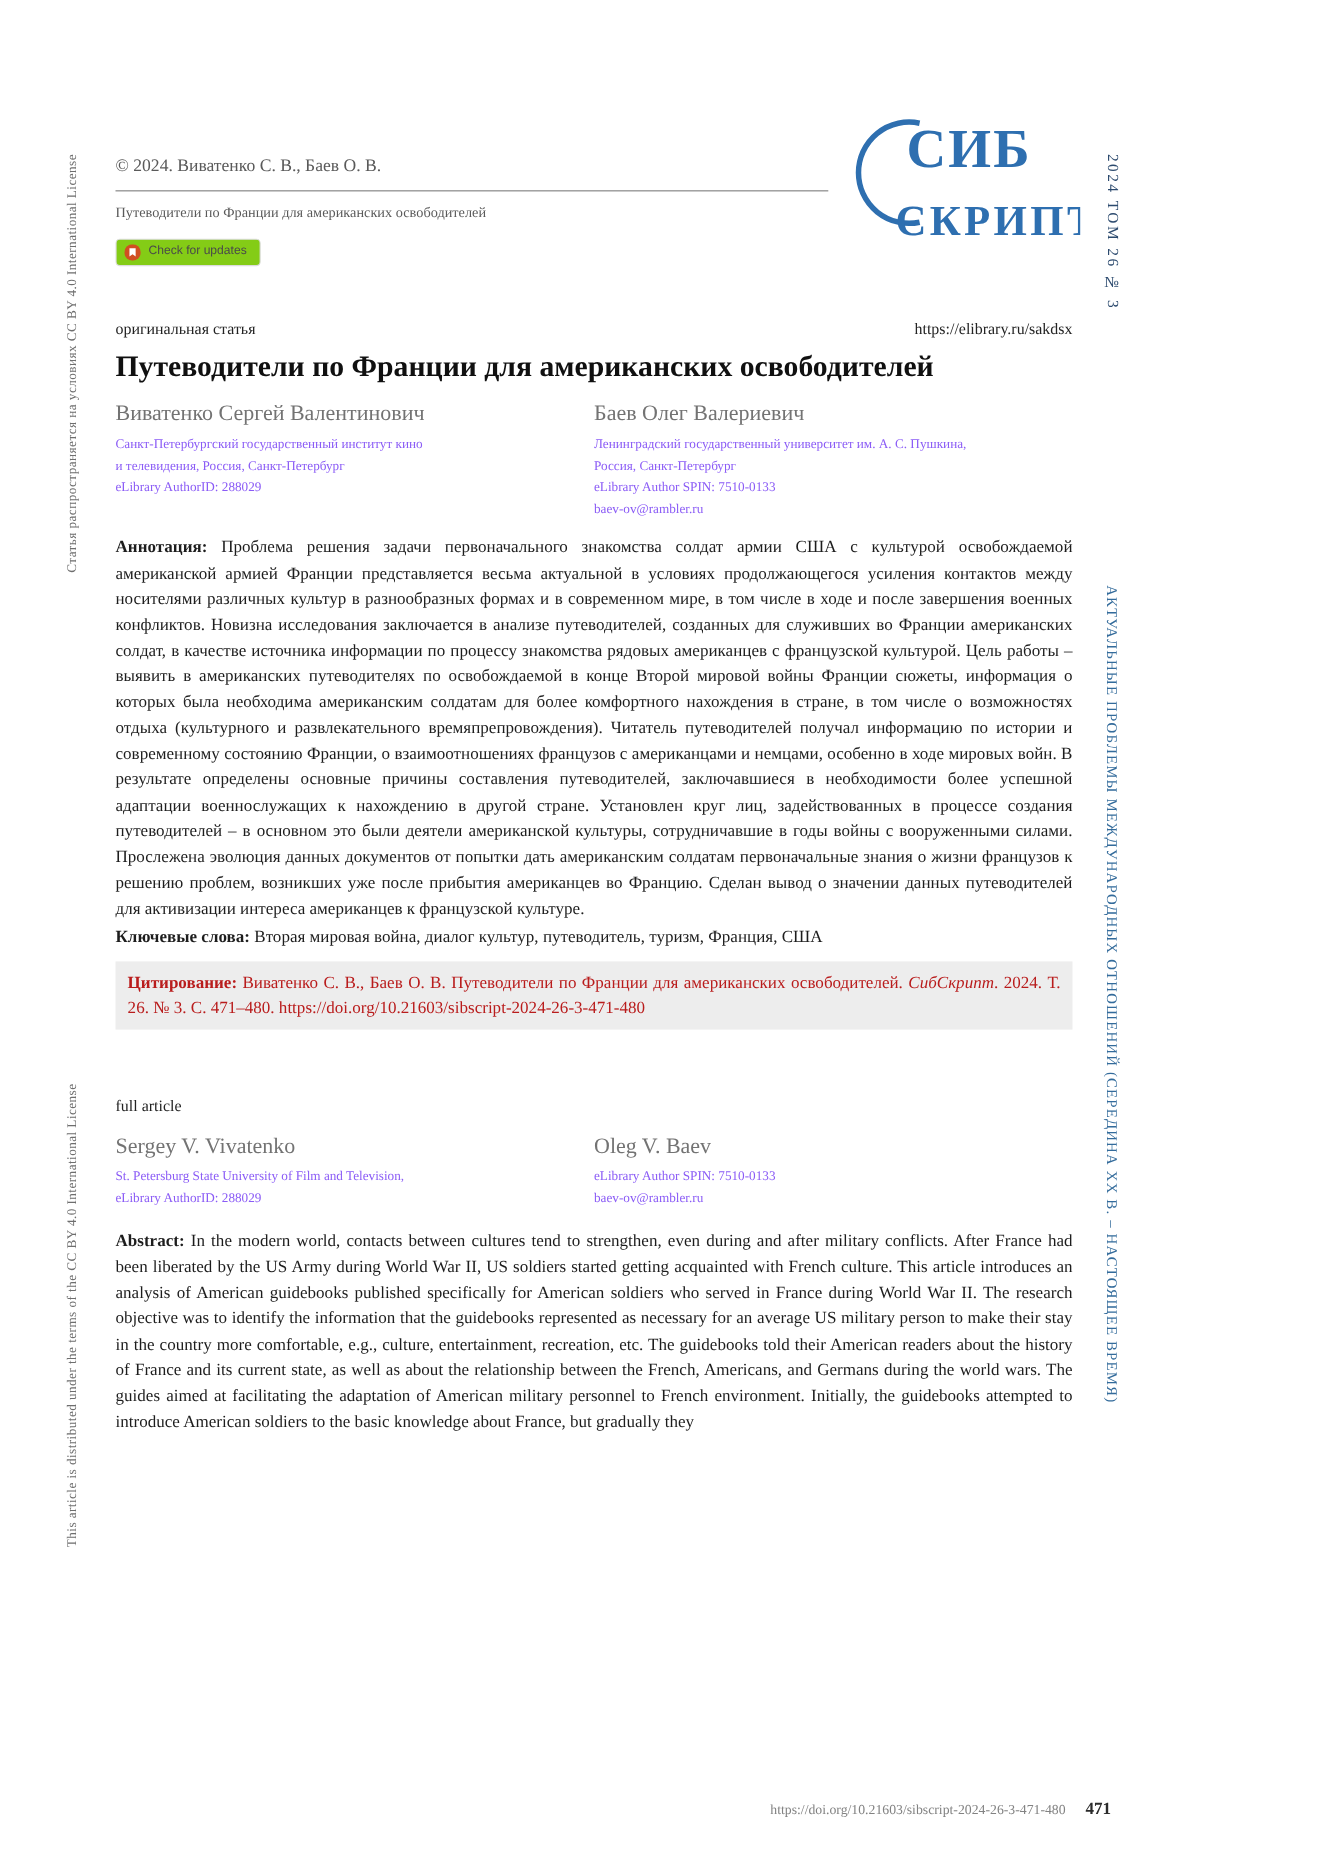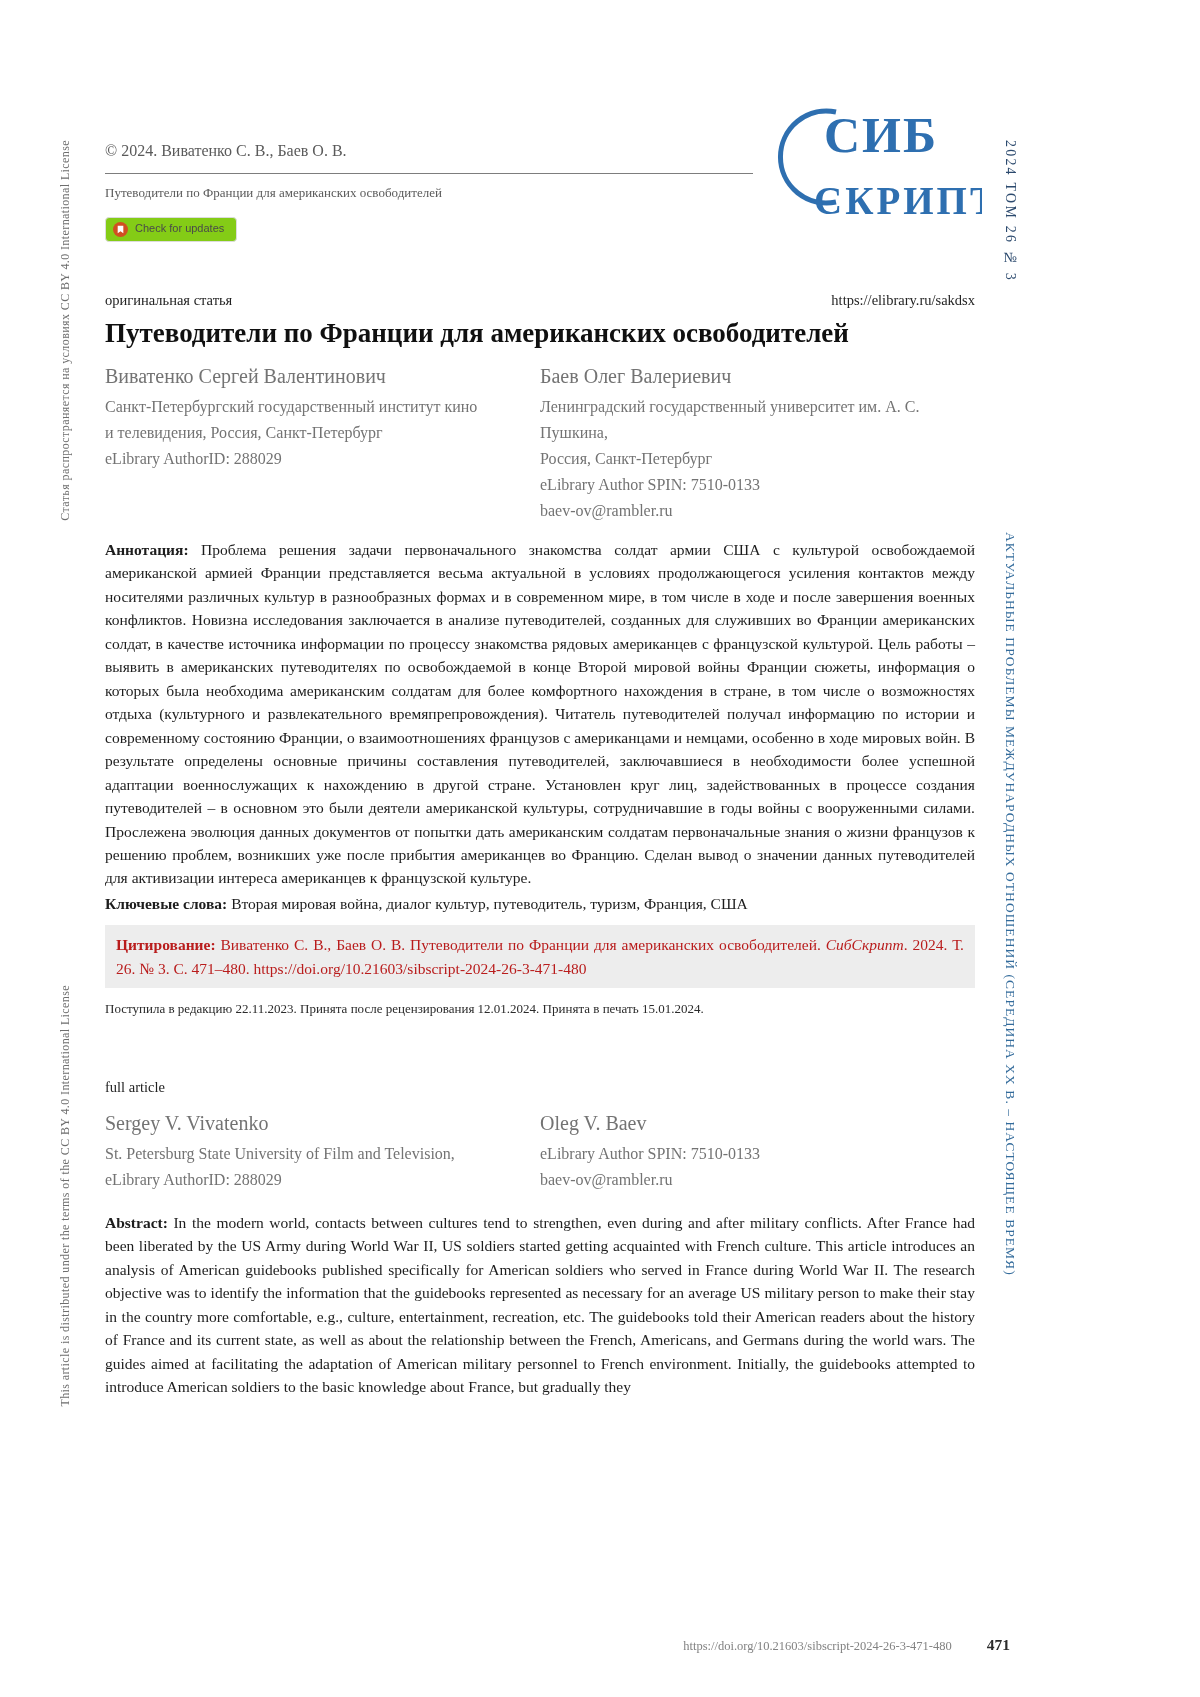"Санкт-Петербургский государственный" .aff { color: #737373 -> #8b5cf6; font-size: 16px -> 12px }
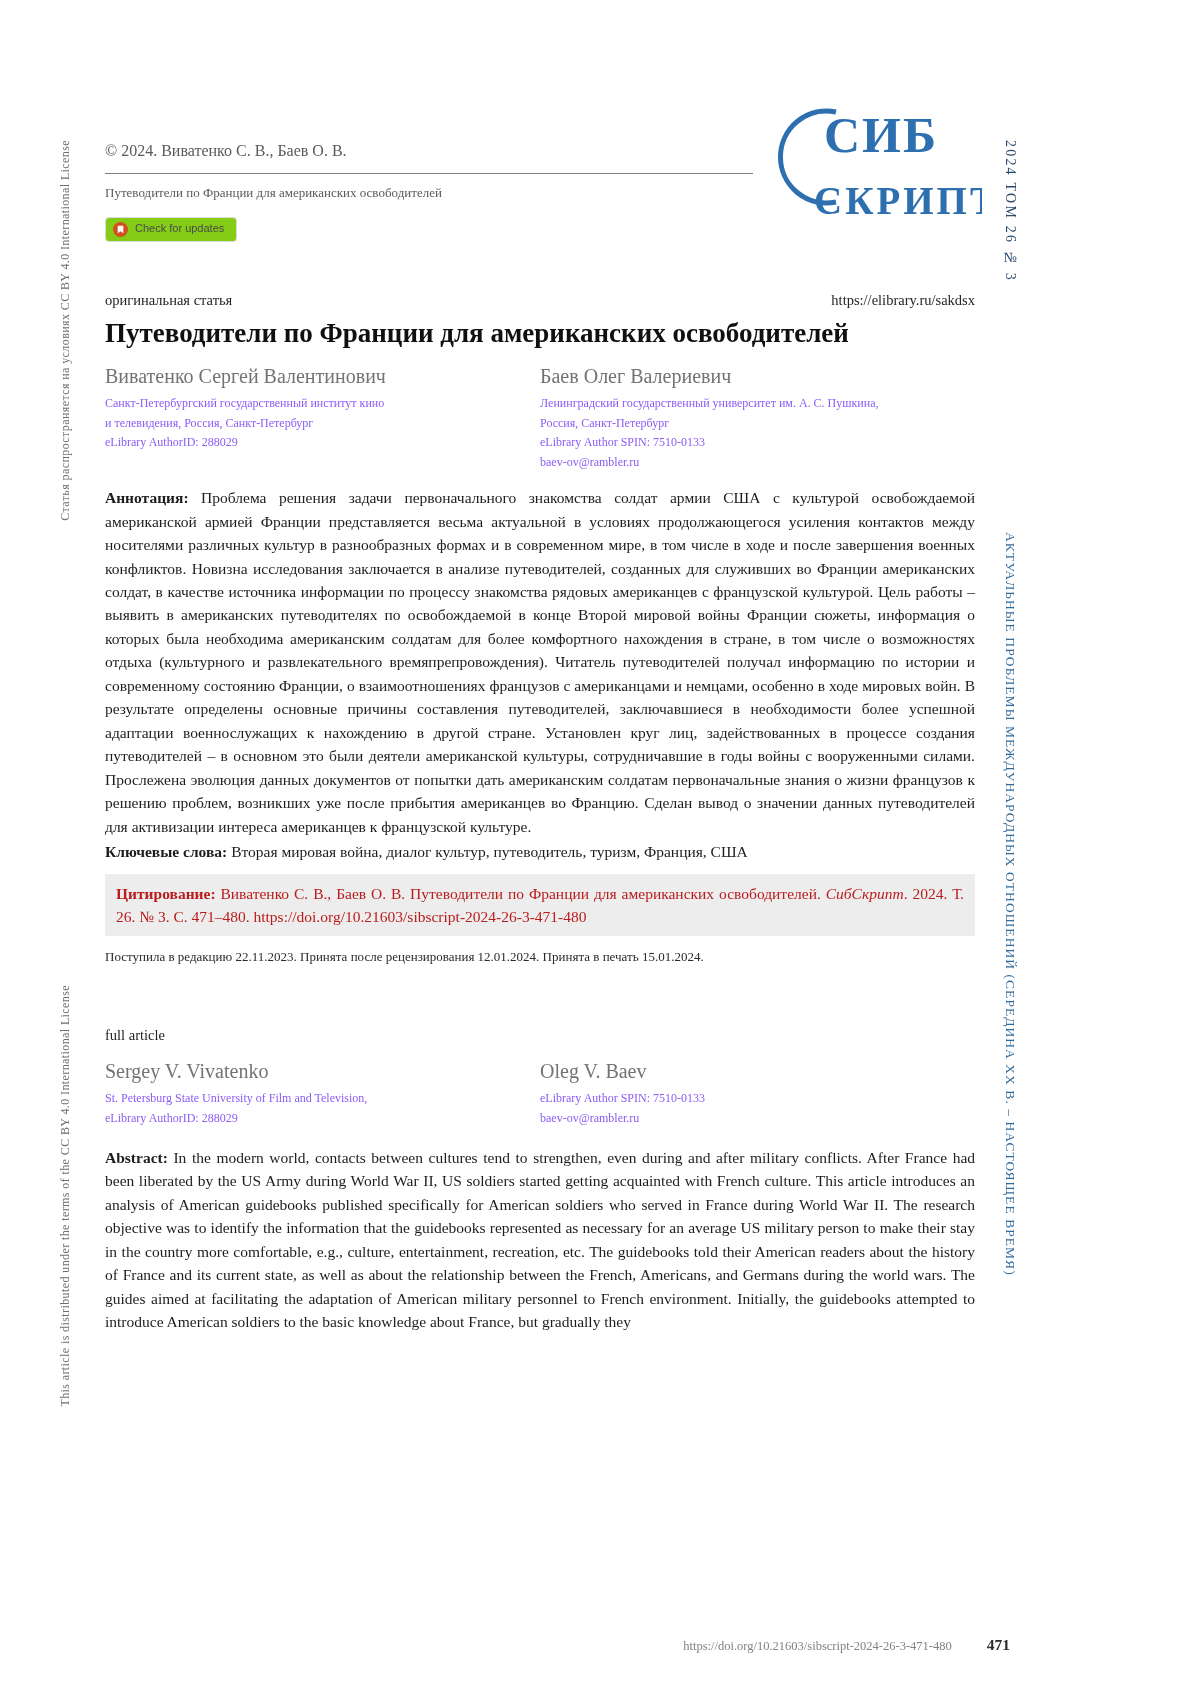"Поступила в редакцию 22.11.2023. Принята" p.received { html: <p>Поступила в редакцию 22.11.2023. Принята после рецензирования 12.01.2024. Принята в печать 15.01.2024.</p> -> none }
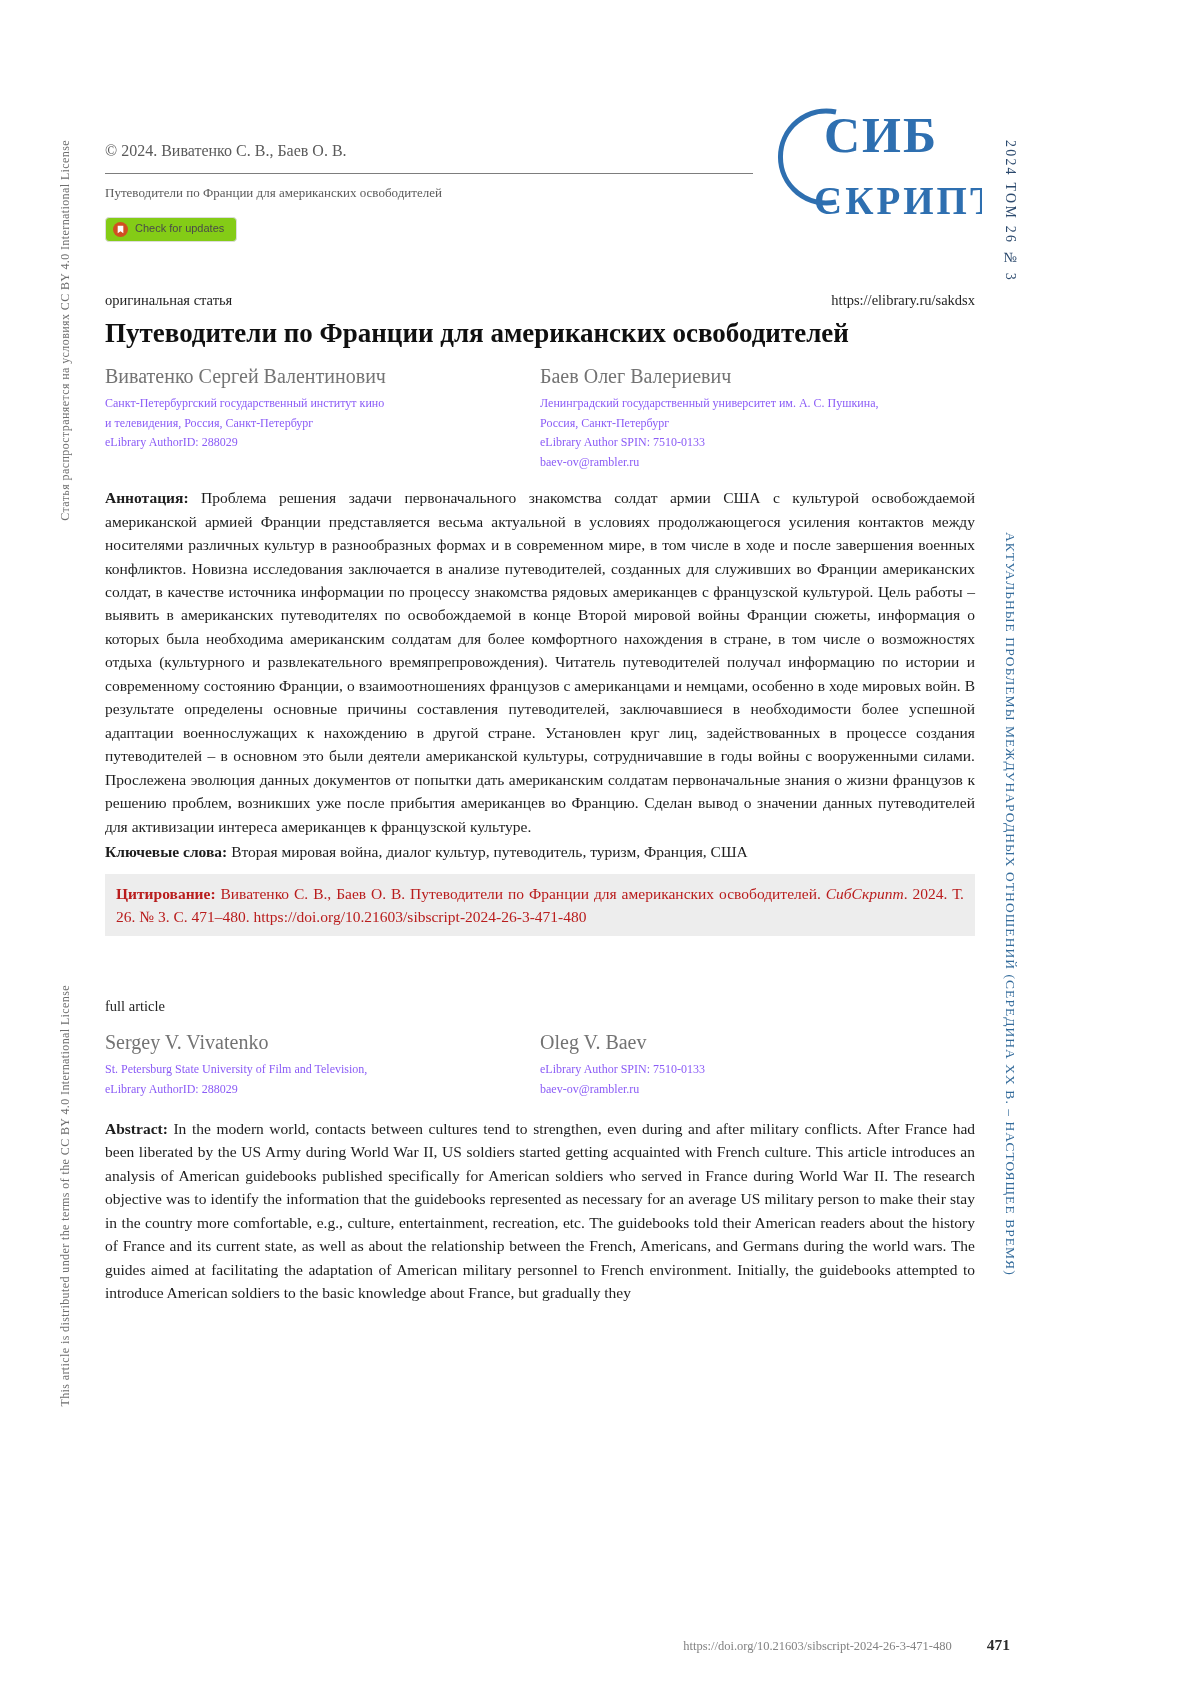"https://doi.org/10.21603/sibscript-2024-" .footer { gap: 35px -> 18px }
